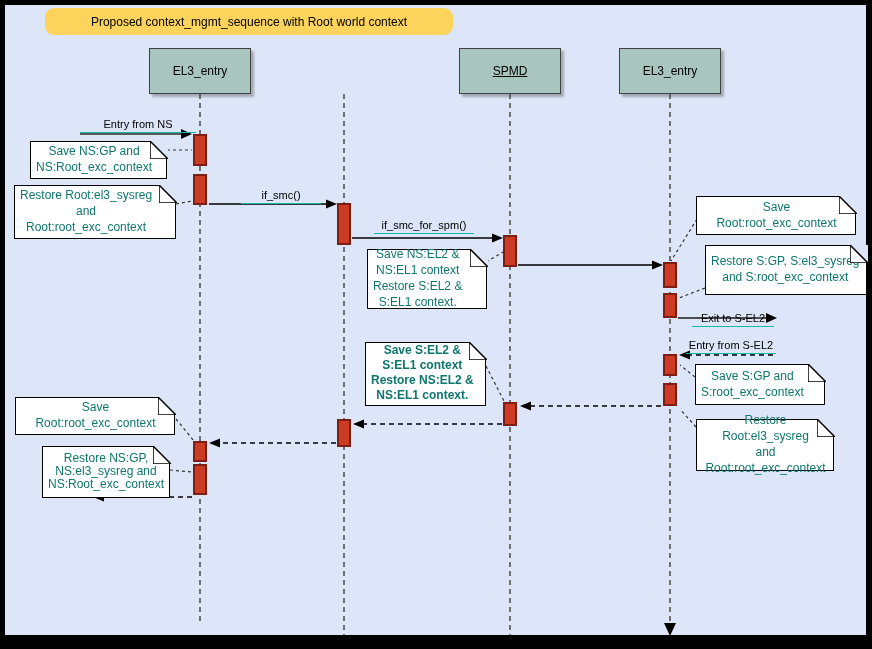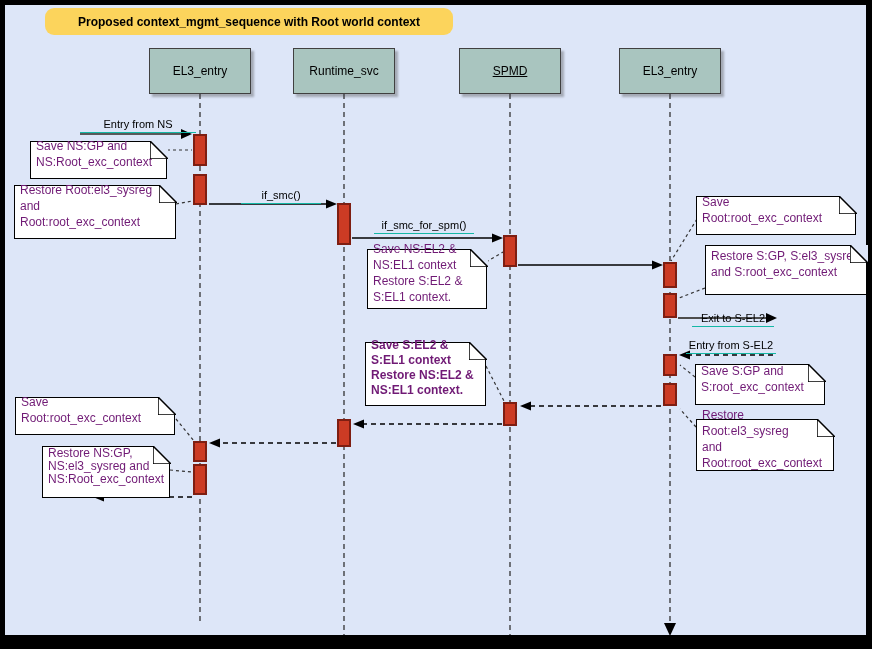"Proposed context_mgmt_sequence with Root" .title-box { font-weight: bold -> normal }
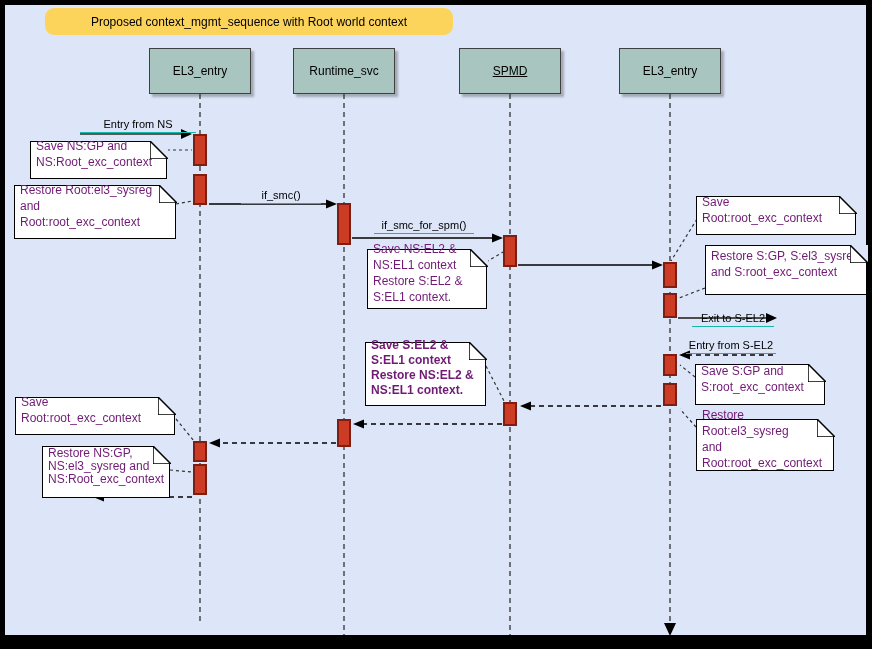"Runtime_svc" div.head { html: <div>Runtime_svc</div> -> none }
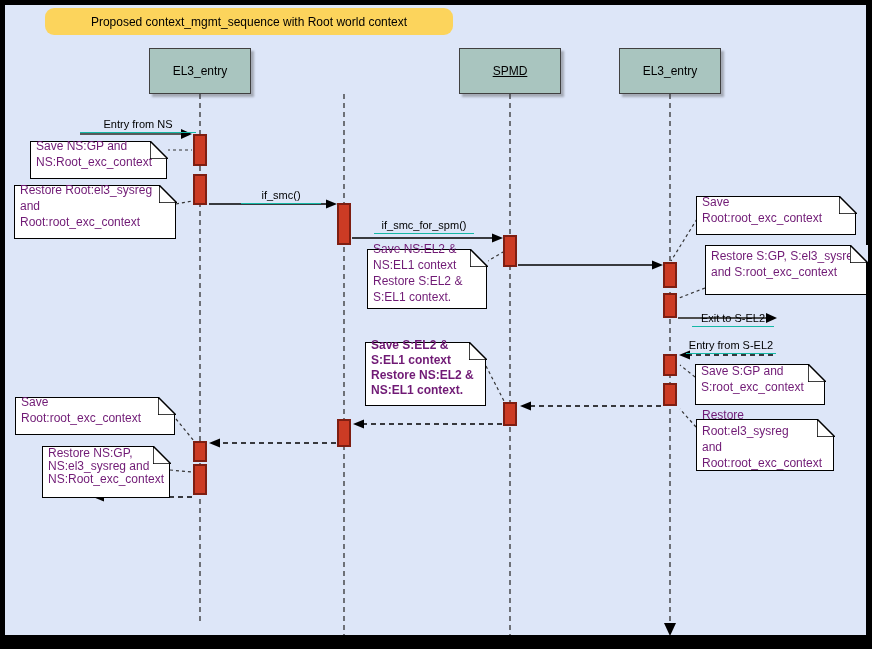"Save NS:GP and" .note-text { color: #701a75 -> #0f766e; padding: 2px 4px 14px 5px -> 2px 4px 4px 5px; text-align: none -> center }
